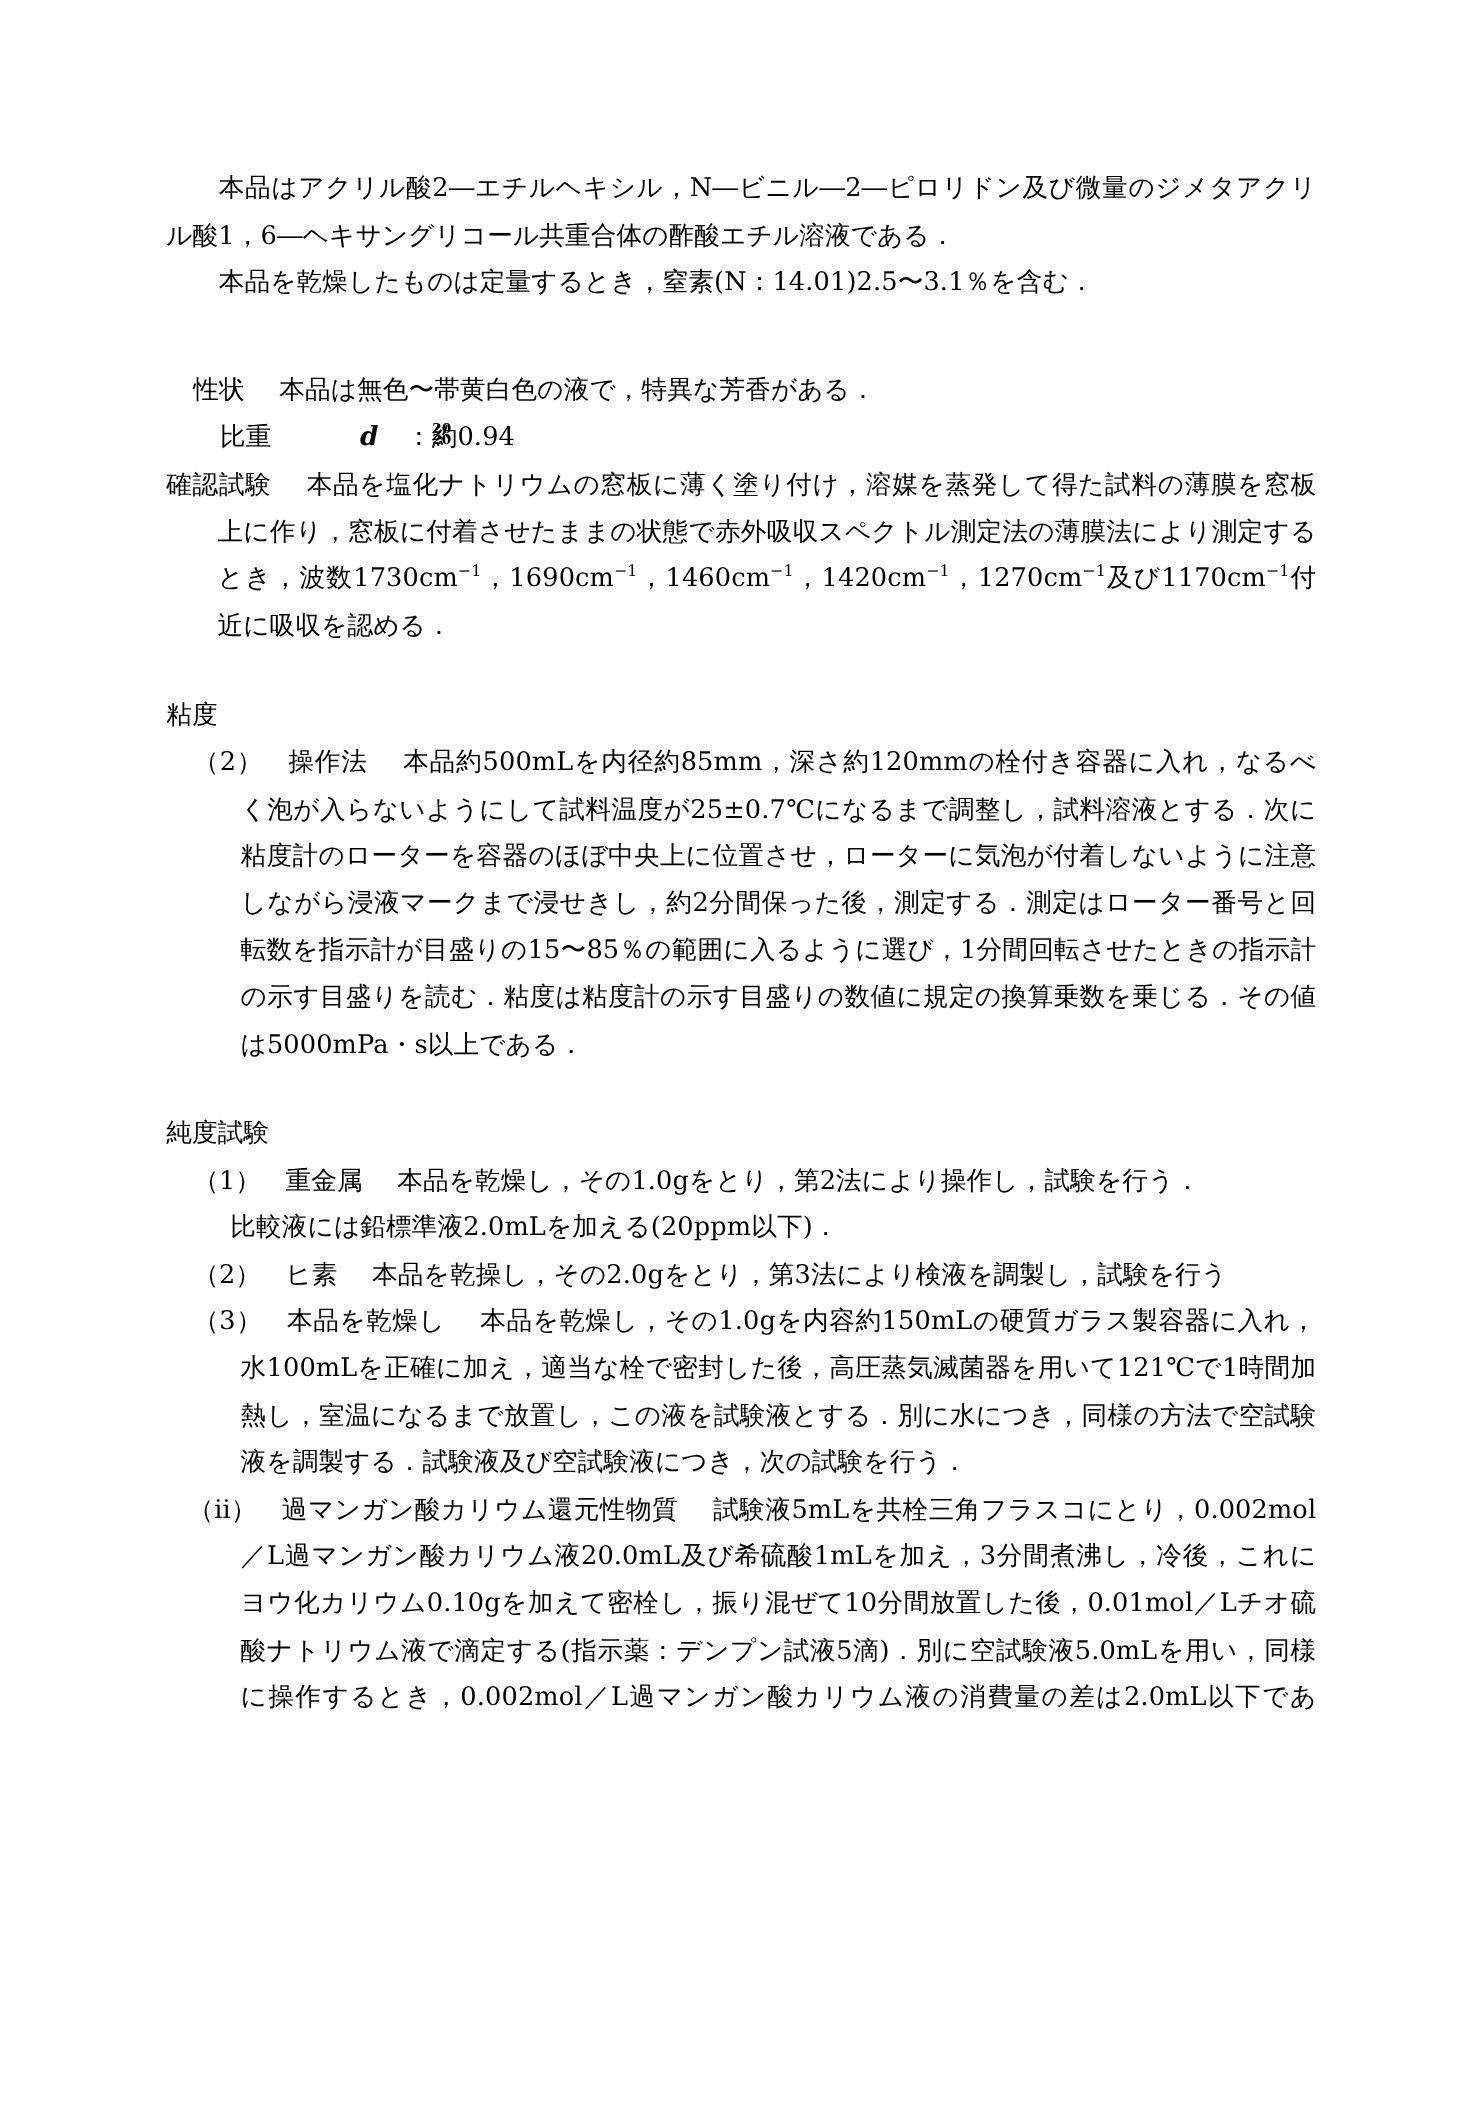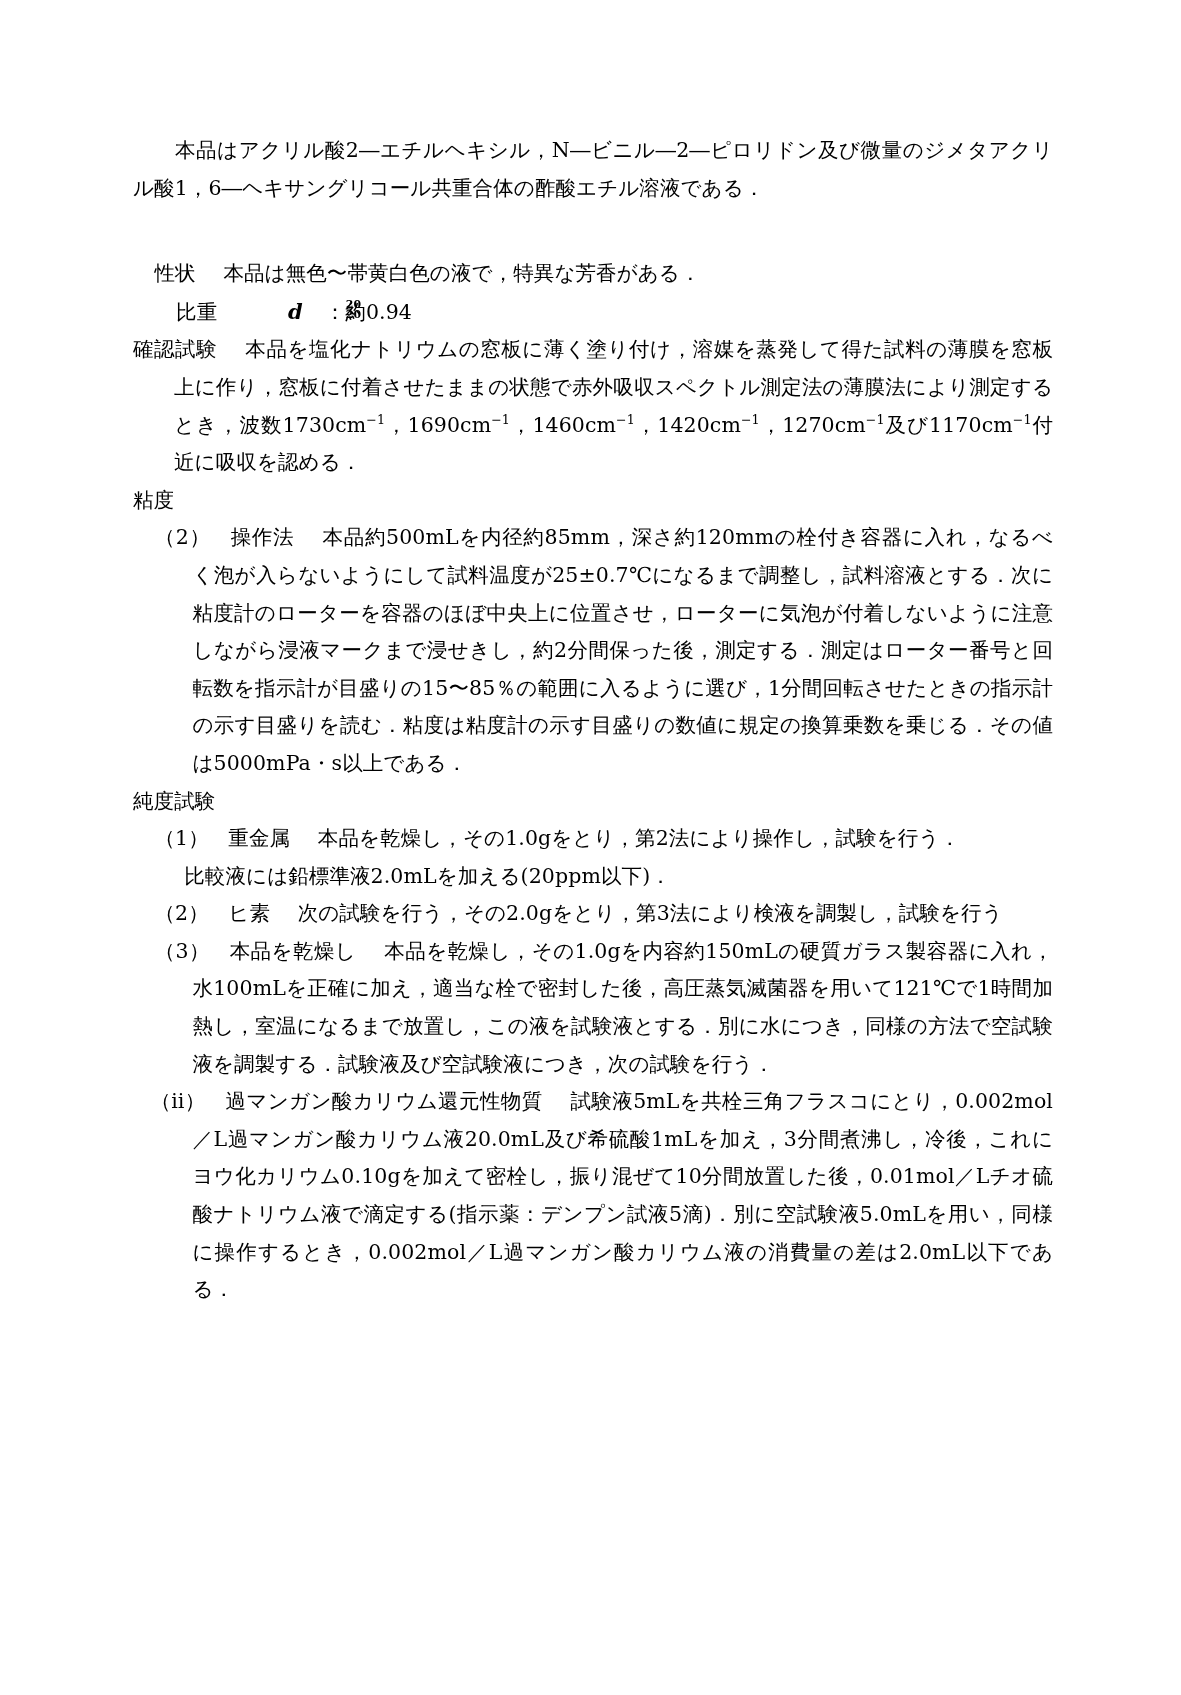"本品を乾燥したものは定量するとき，窒素(N：14.01)2.5〜3.1％を含む．" p.para { html: none -> <p>本品を乾燥したものは定量するとき，窒素(N：14.01)2.5〜3.1％を含む．</p> }
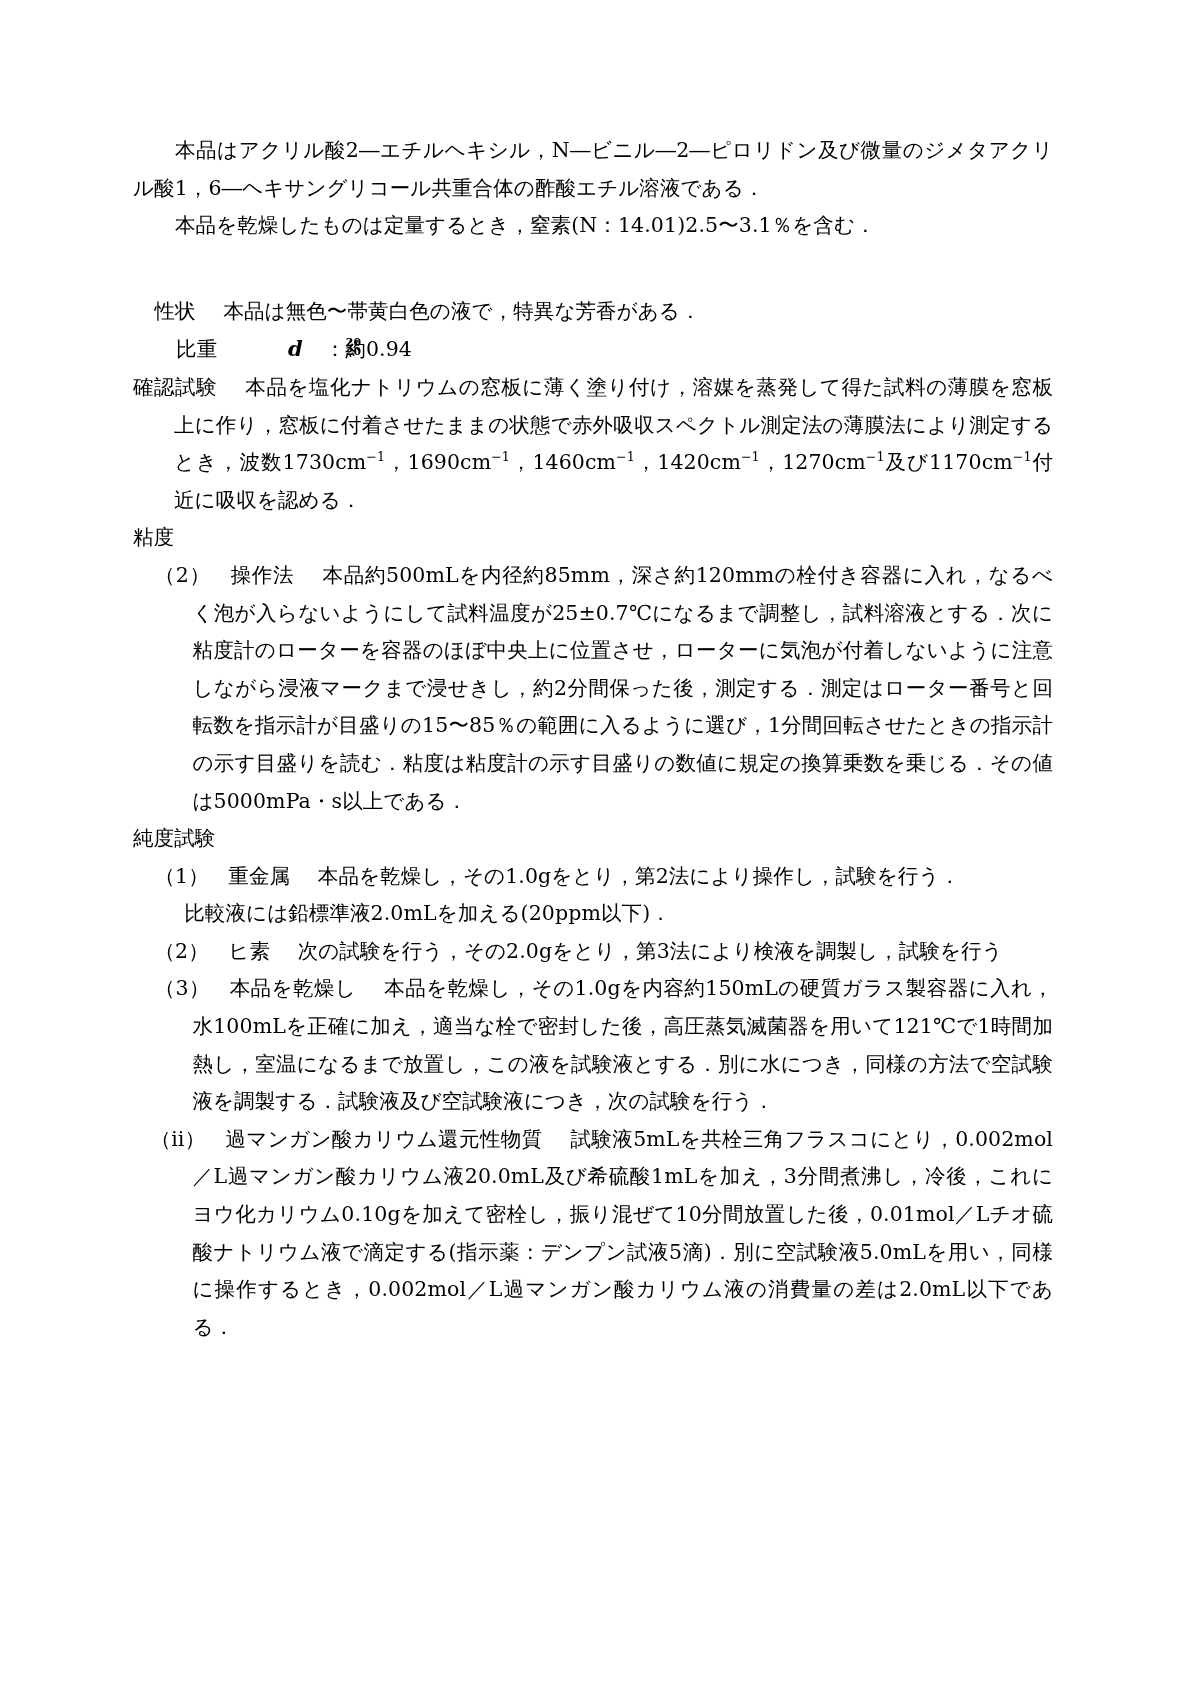"粘度" .ind-head { margin-top: none -> 34px }
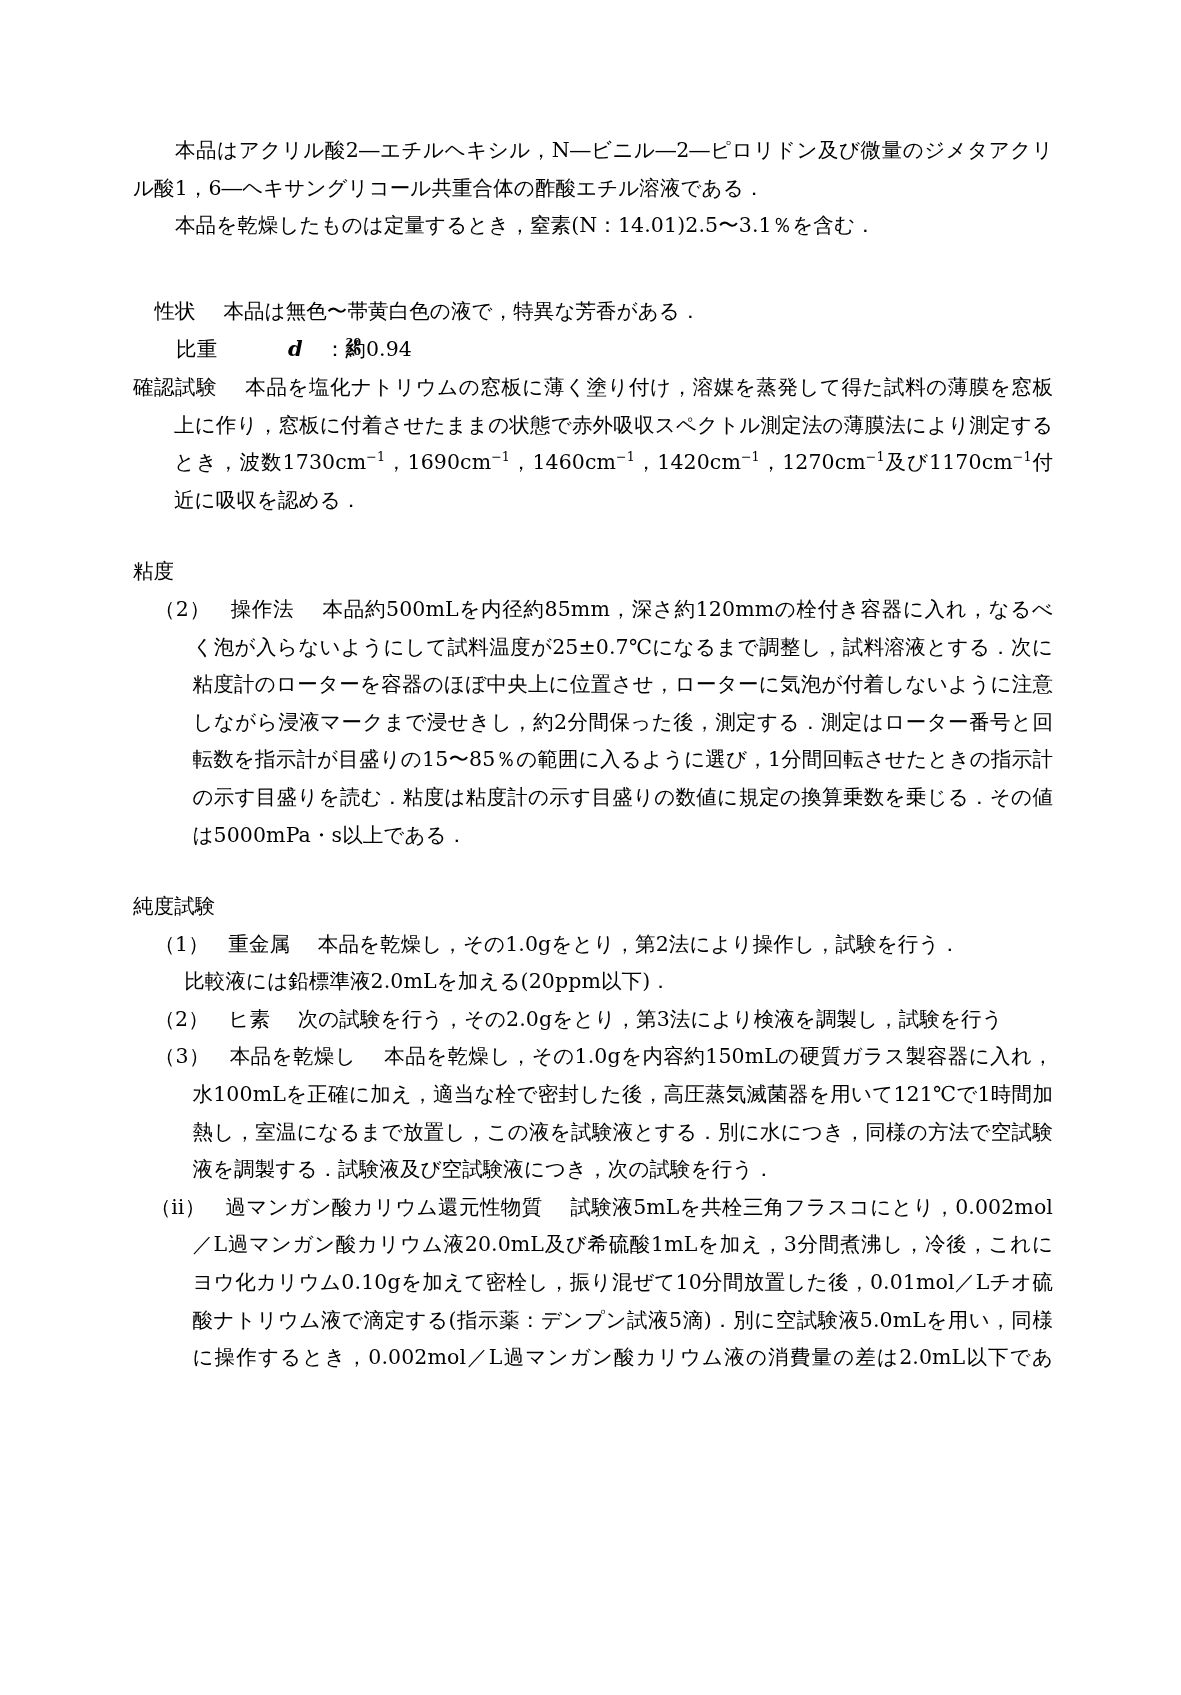"次の試験を行う，その2.0gをとり，第3法により検液を調製し，試験を行う" span { text: 次の試験を行う -> 本品を乾操し }
